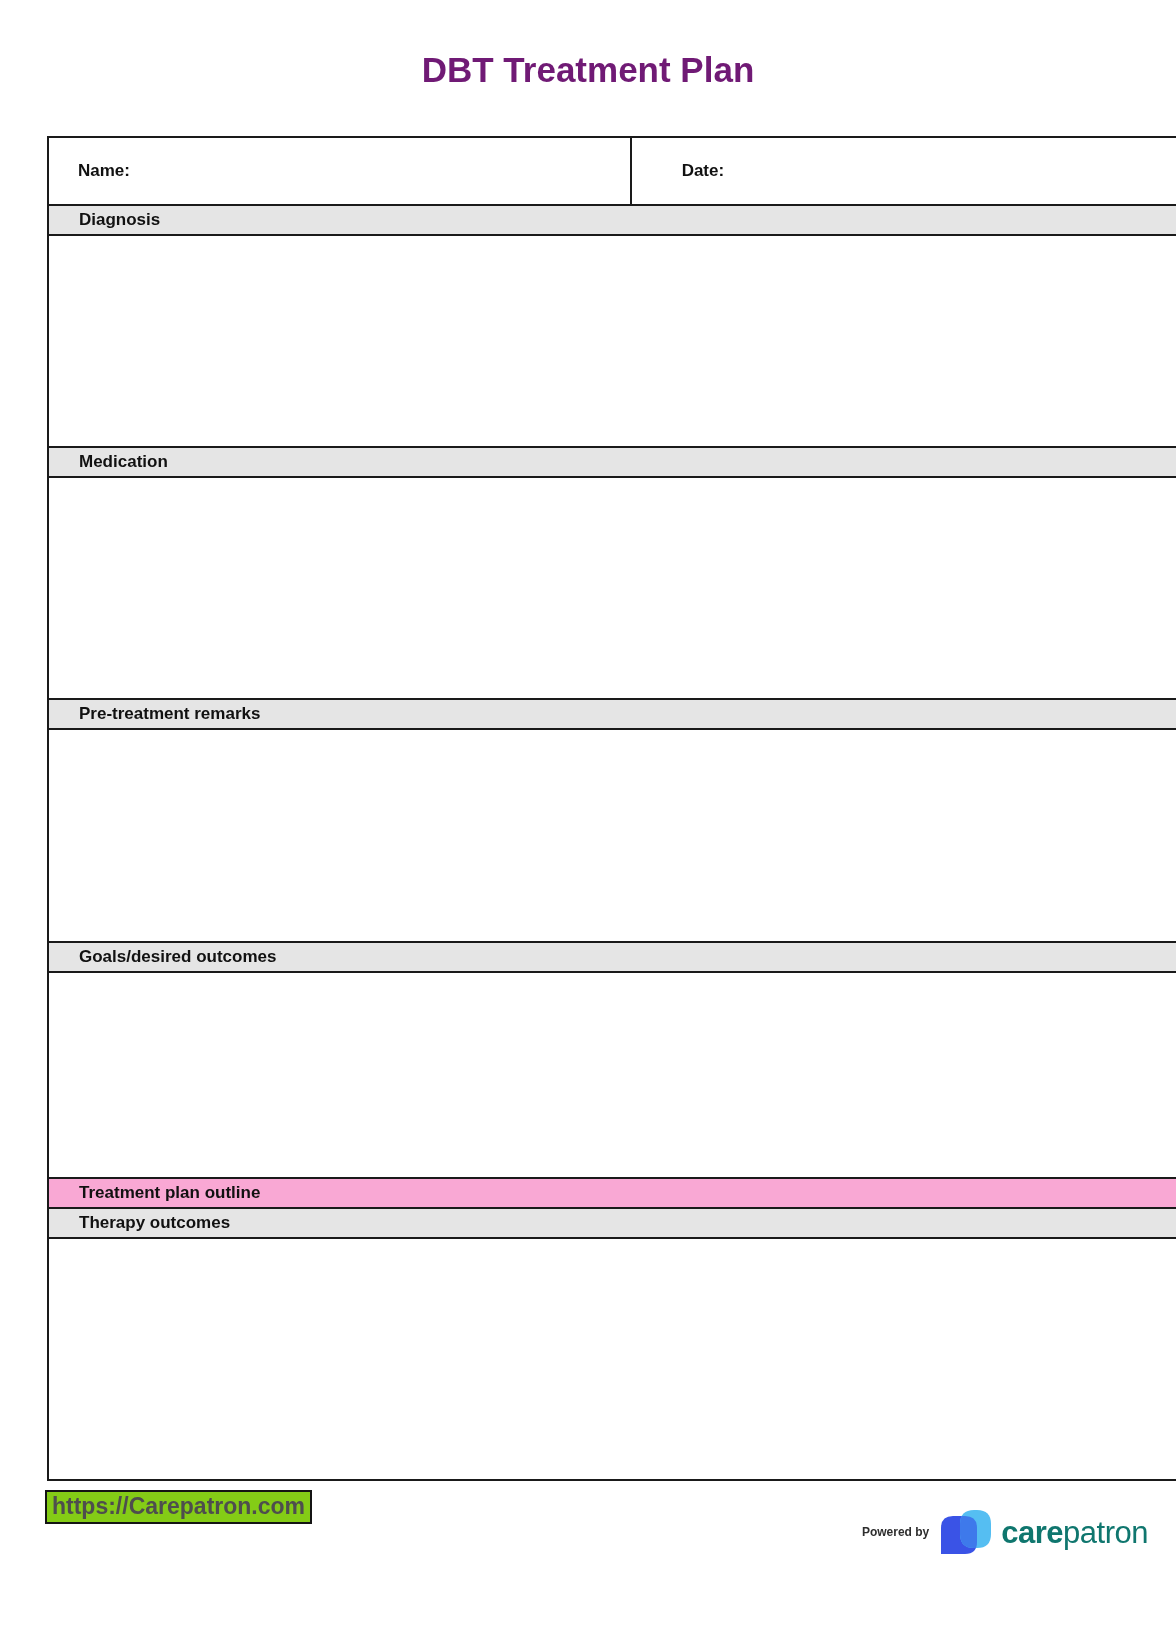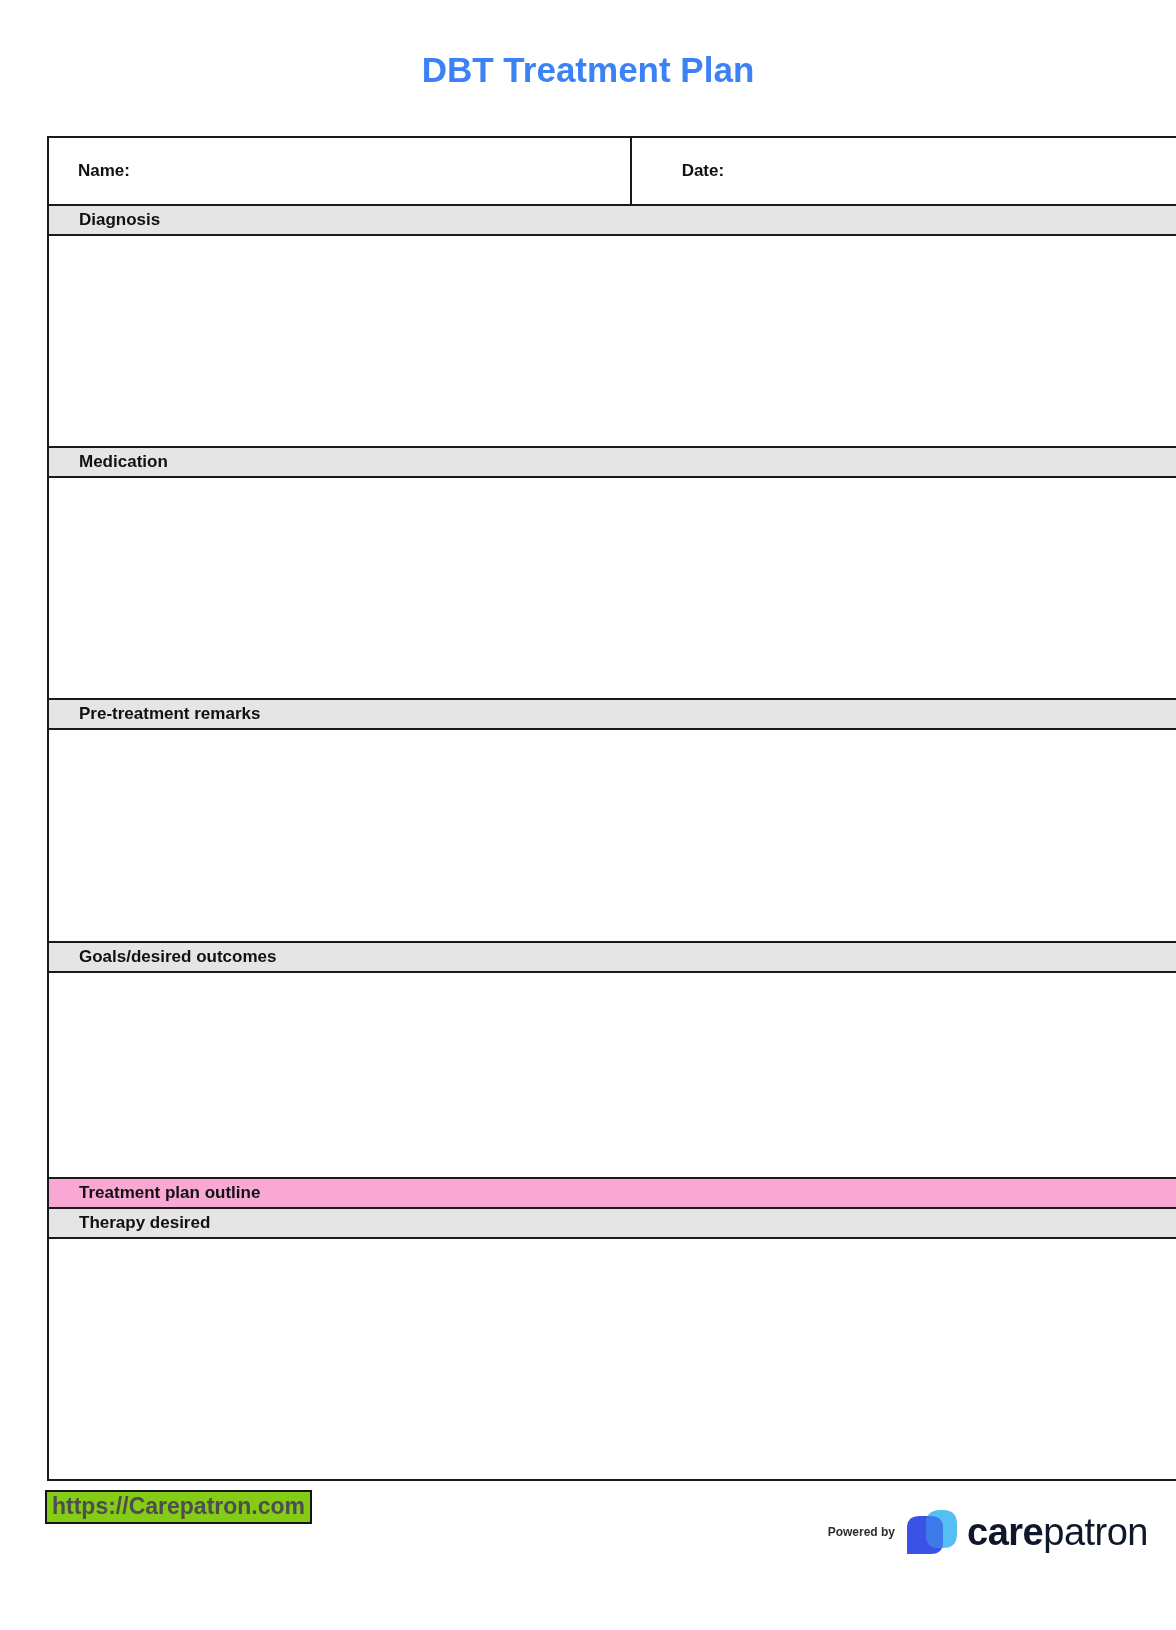"DBT Treatment Plan" .page-title { color: #3b82f6 -> #701a75 }
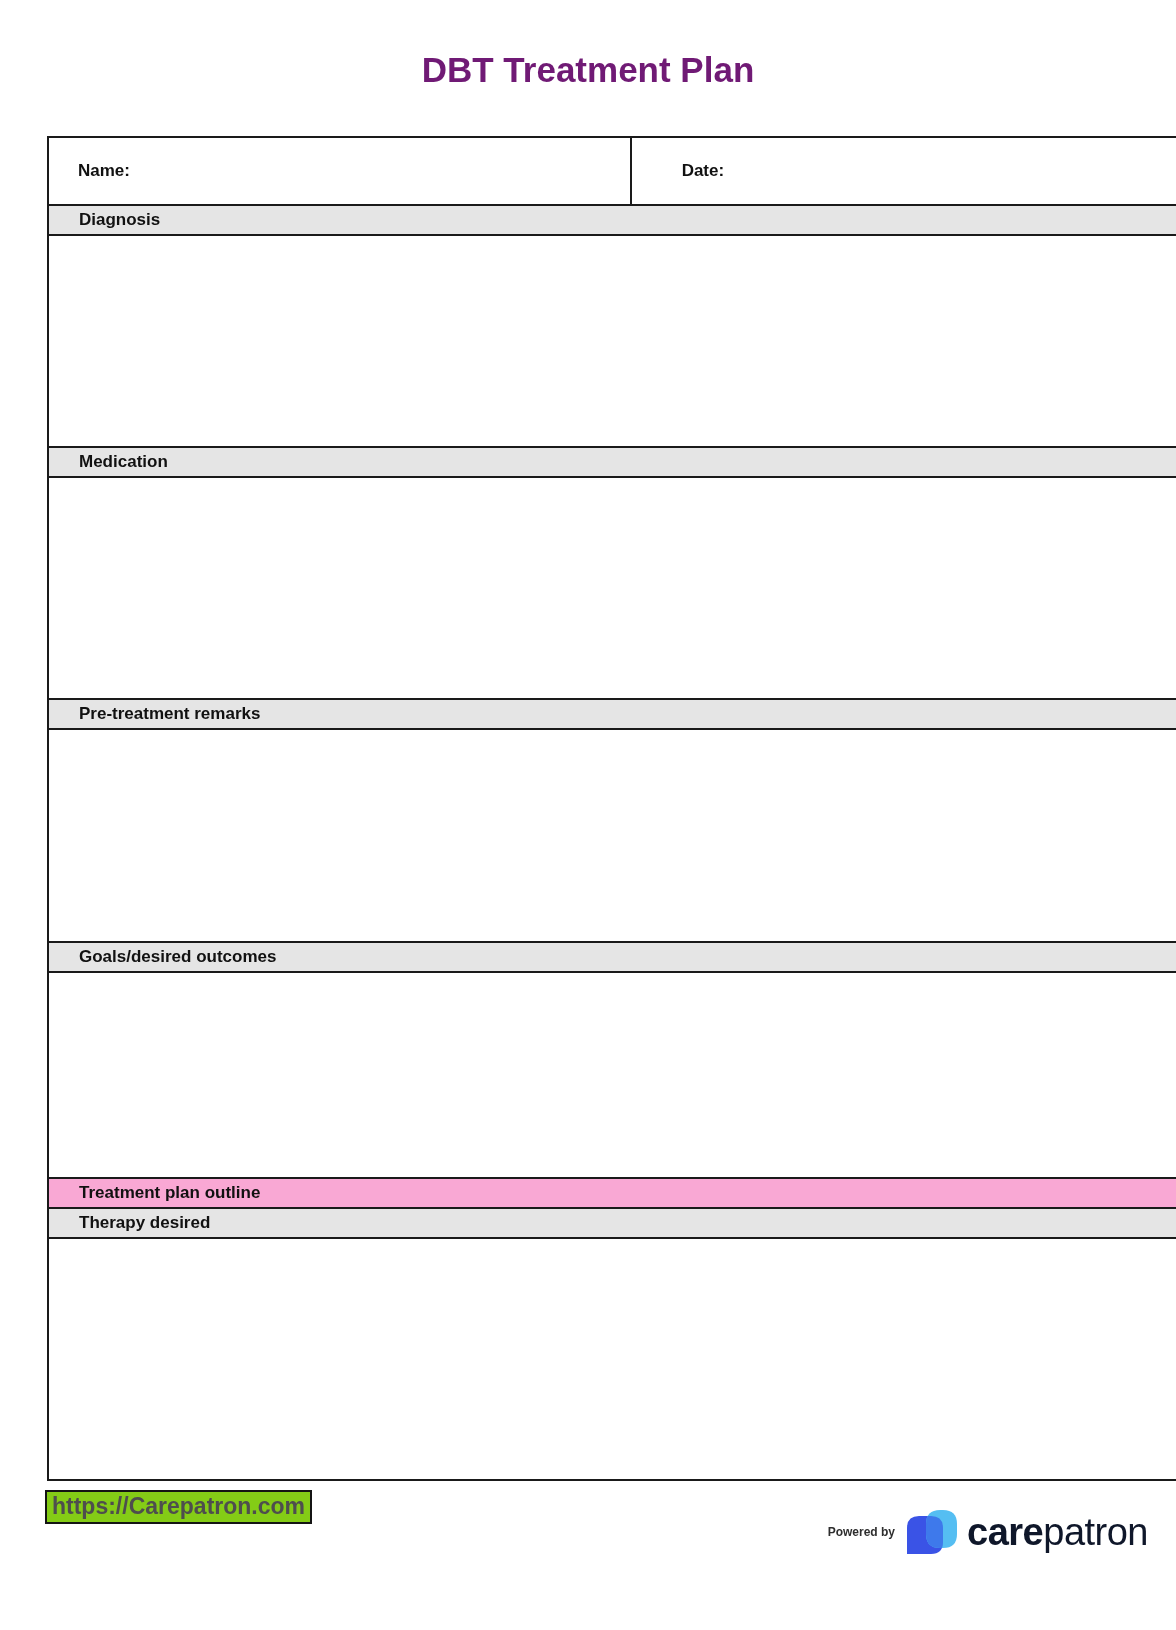"Therapy desired" span { text: desired -> outcomes }
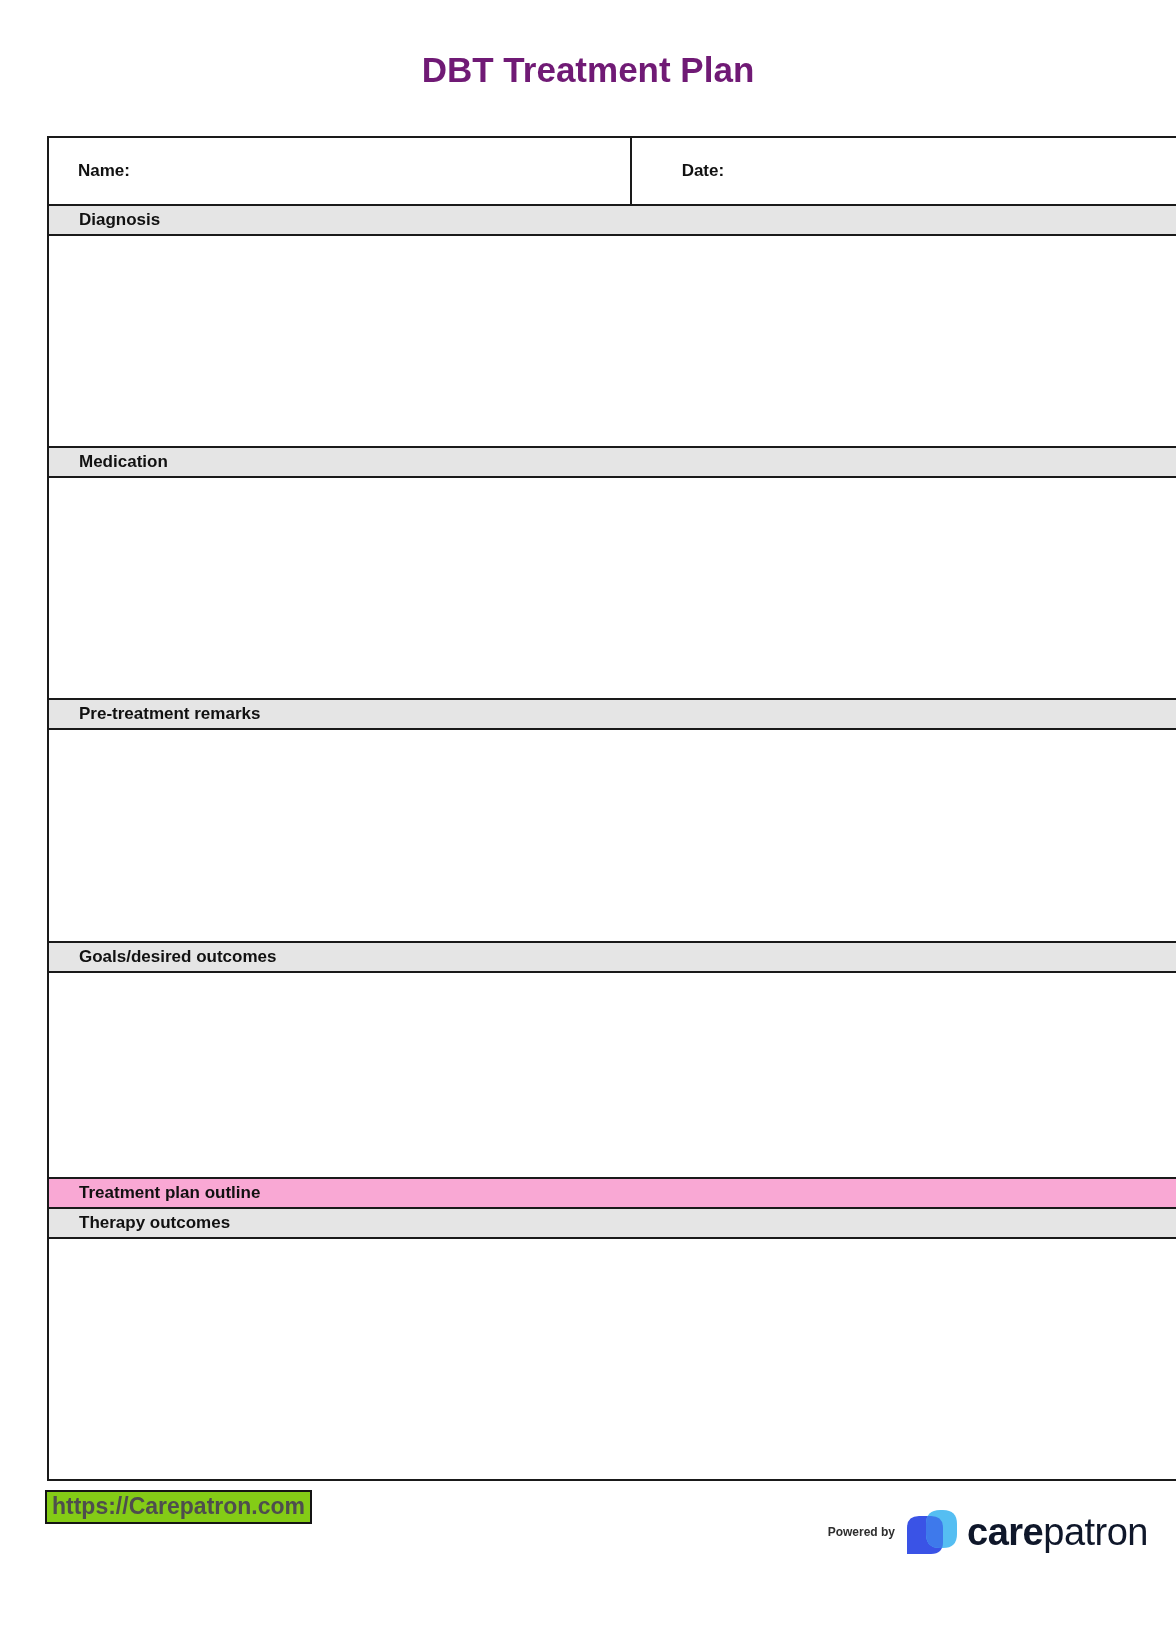"carepatron" .brand-word { color: #0f172a -> #0f766e; font-size: 38px -> 31px }
